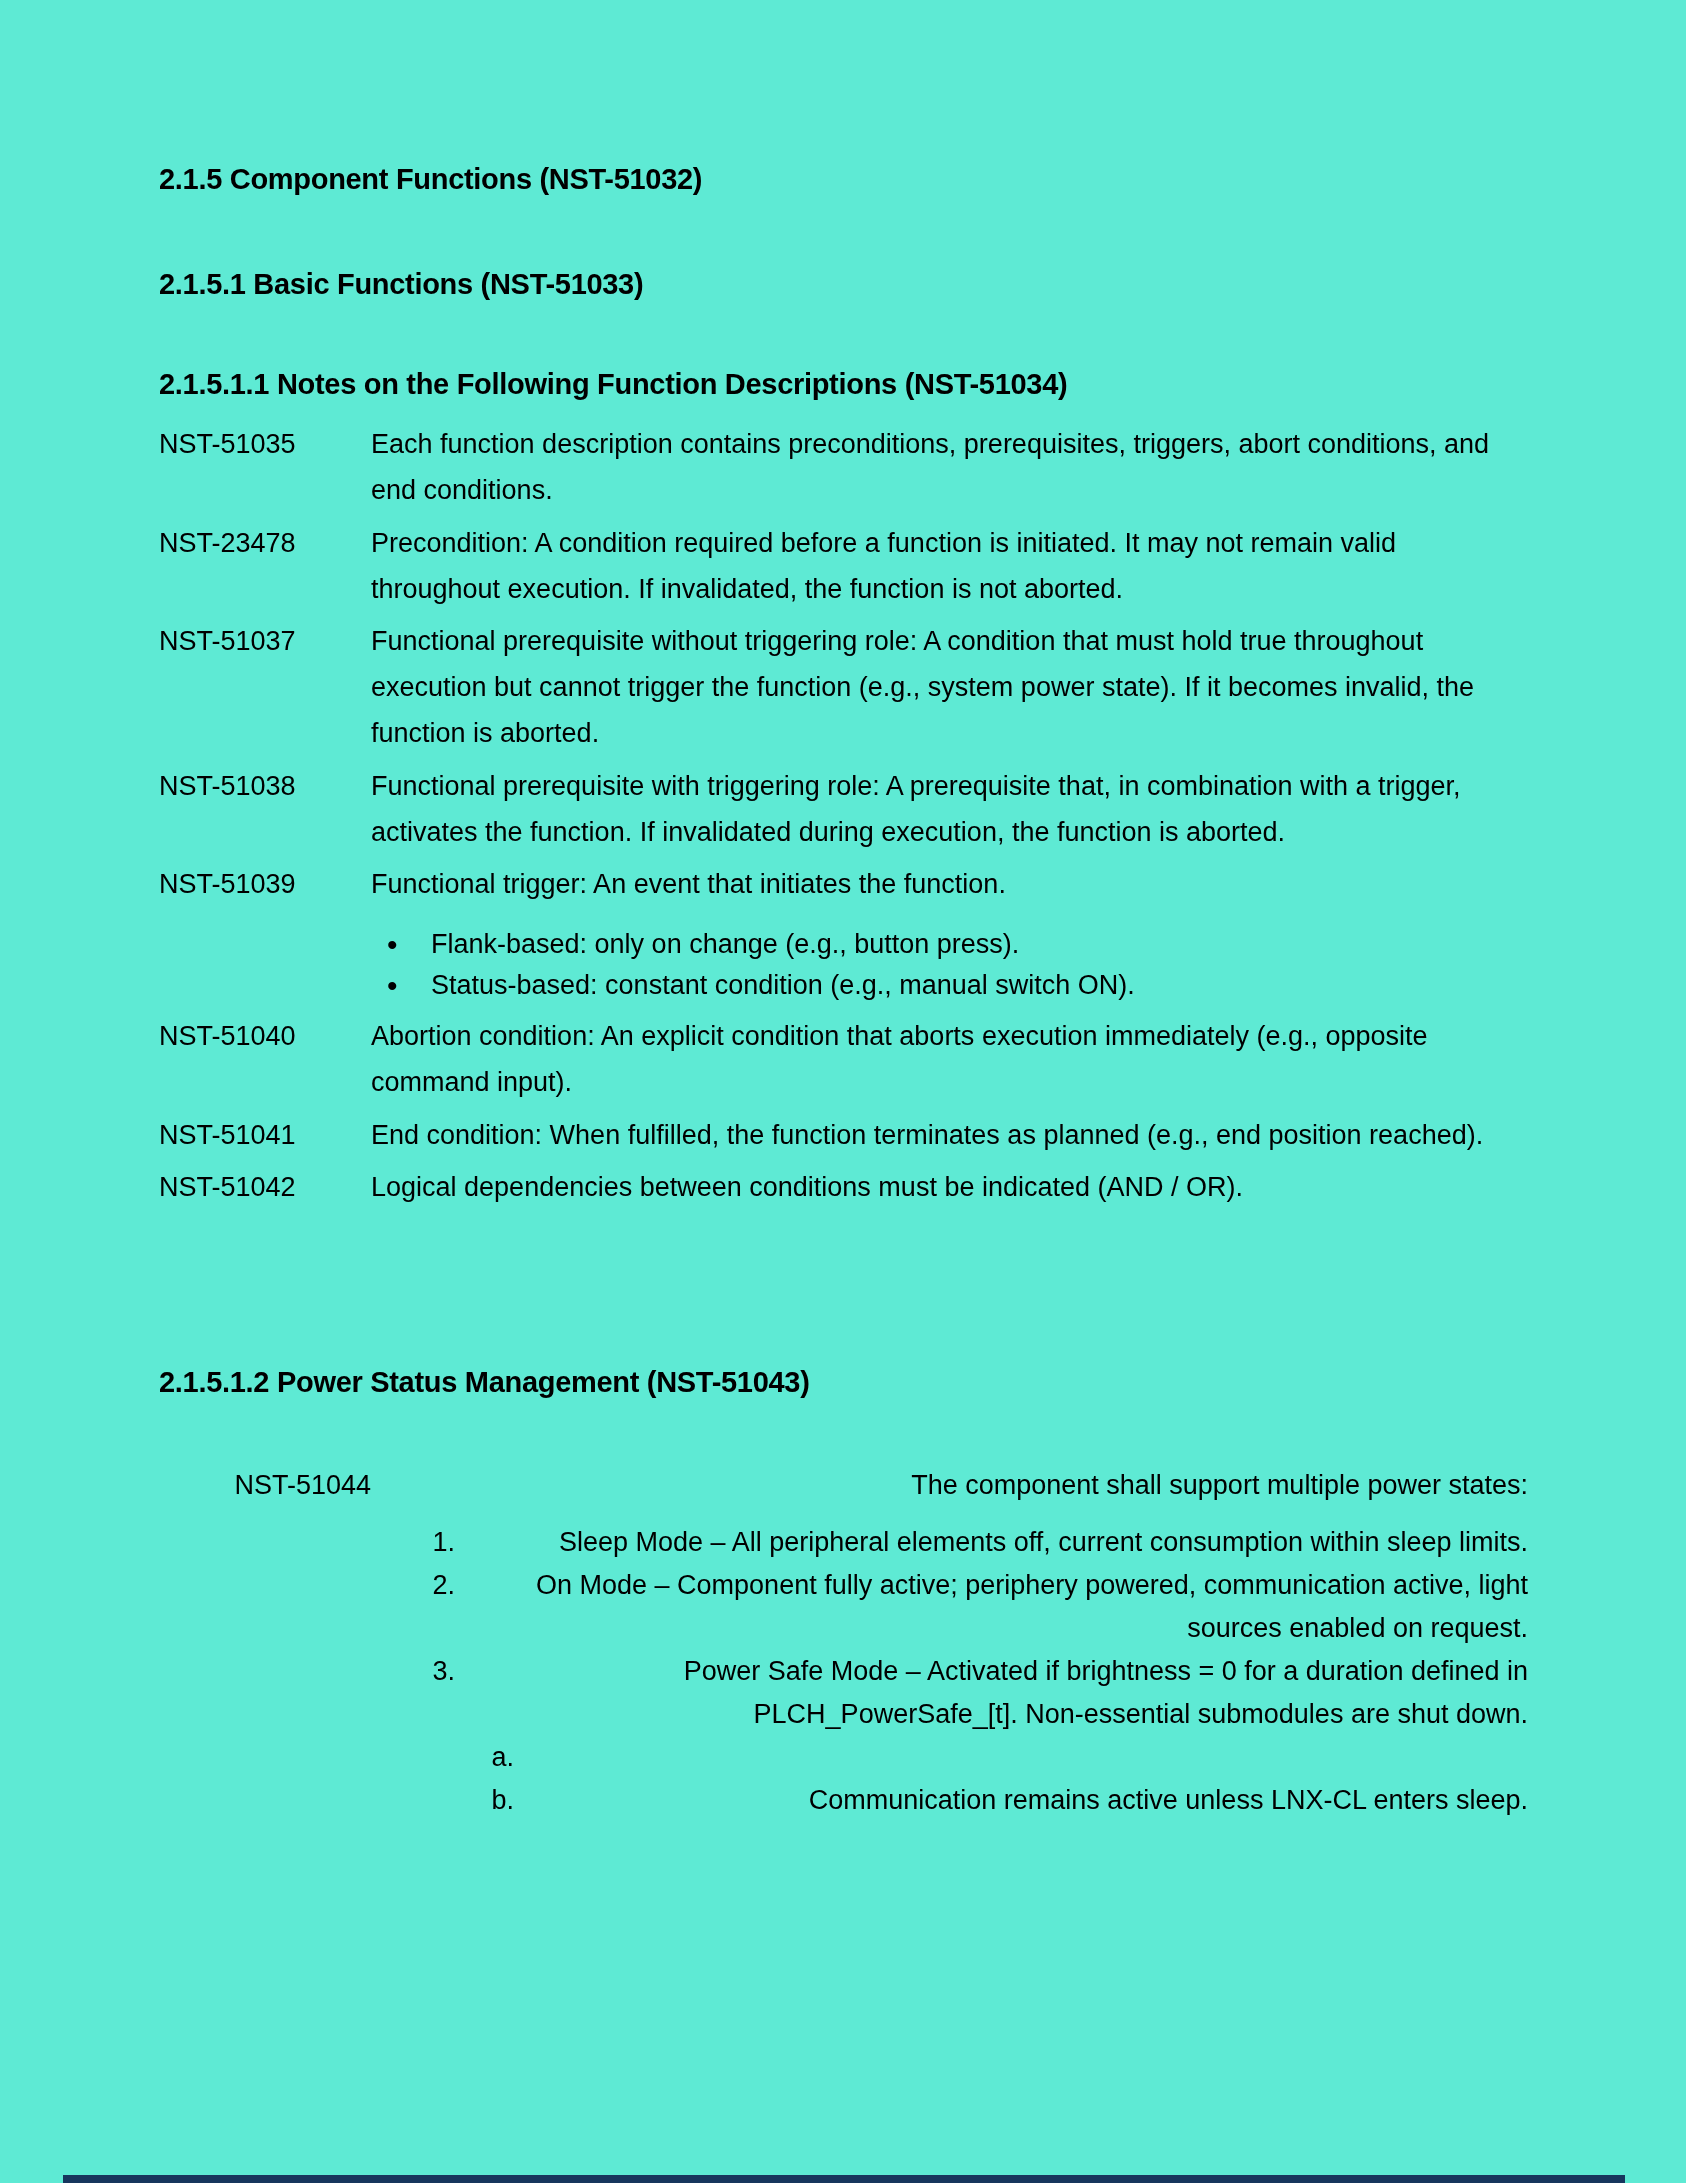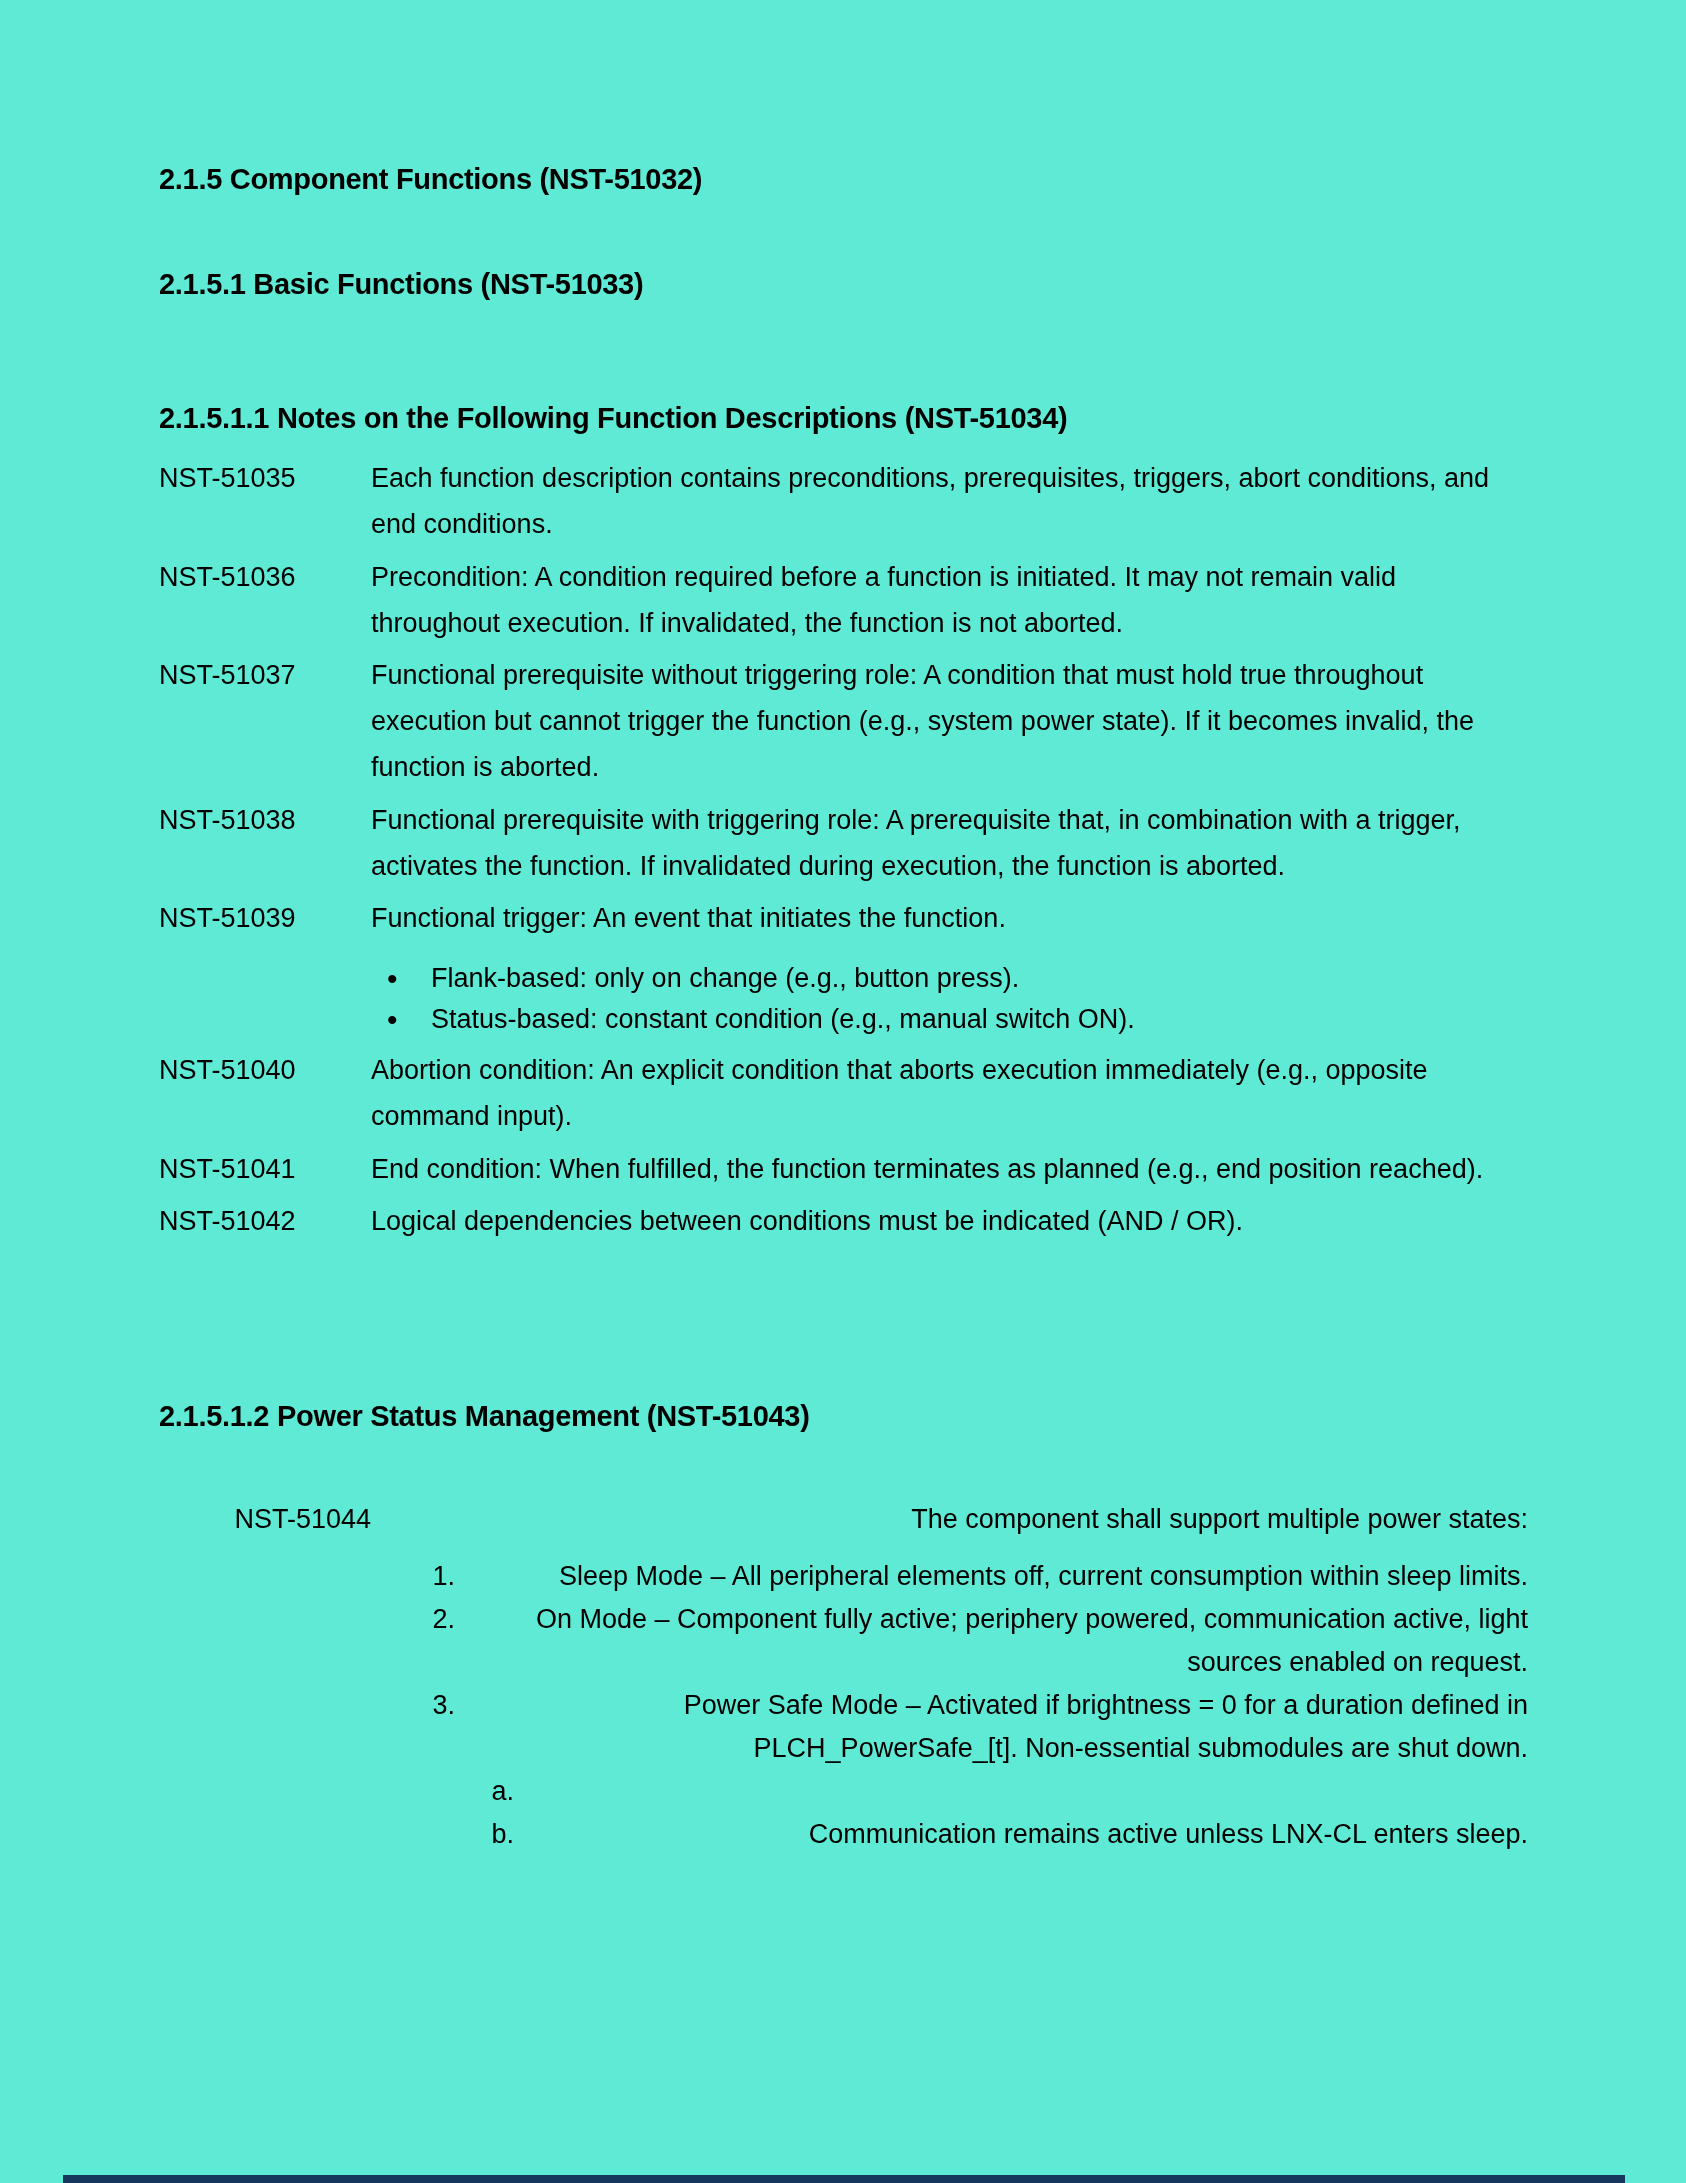"2.1.5.1.1 Notes on the Following" .h3 { margin-top: 100px -> 66px }
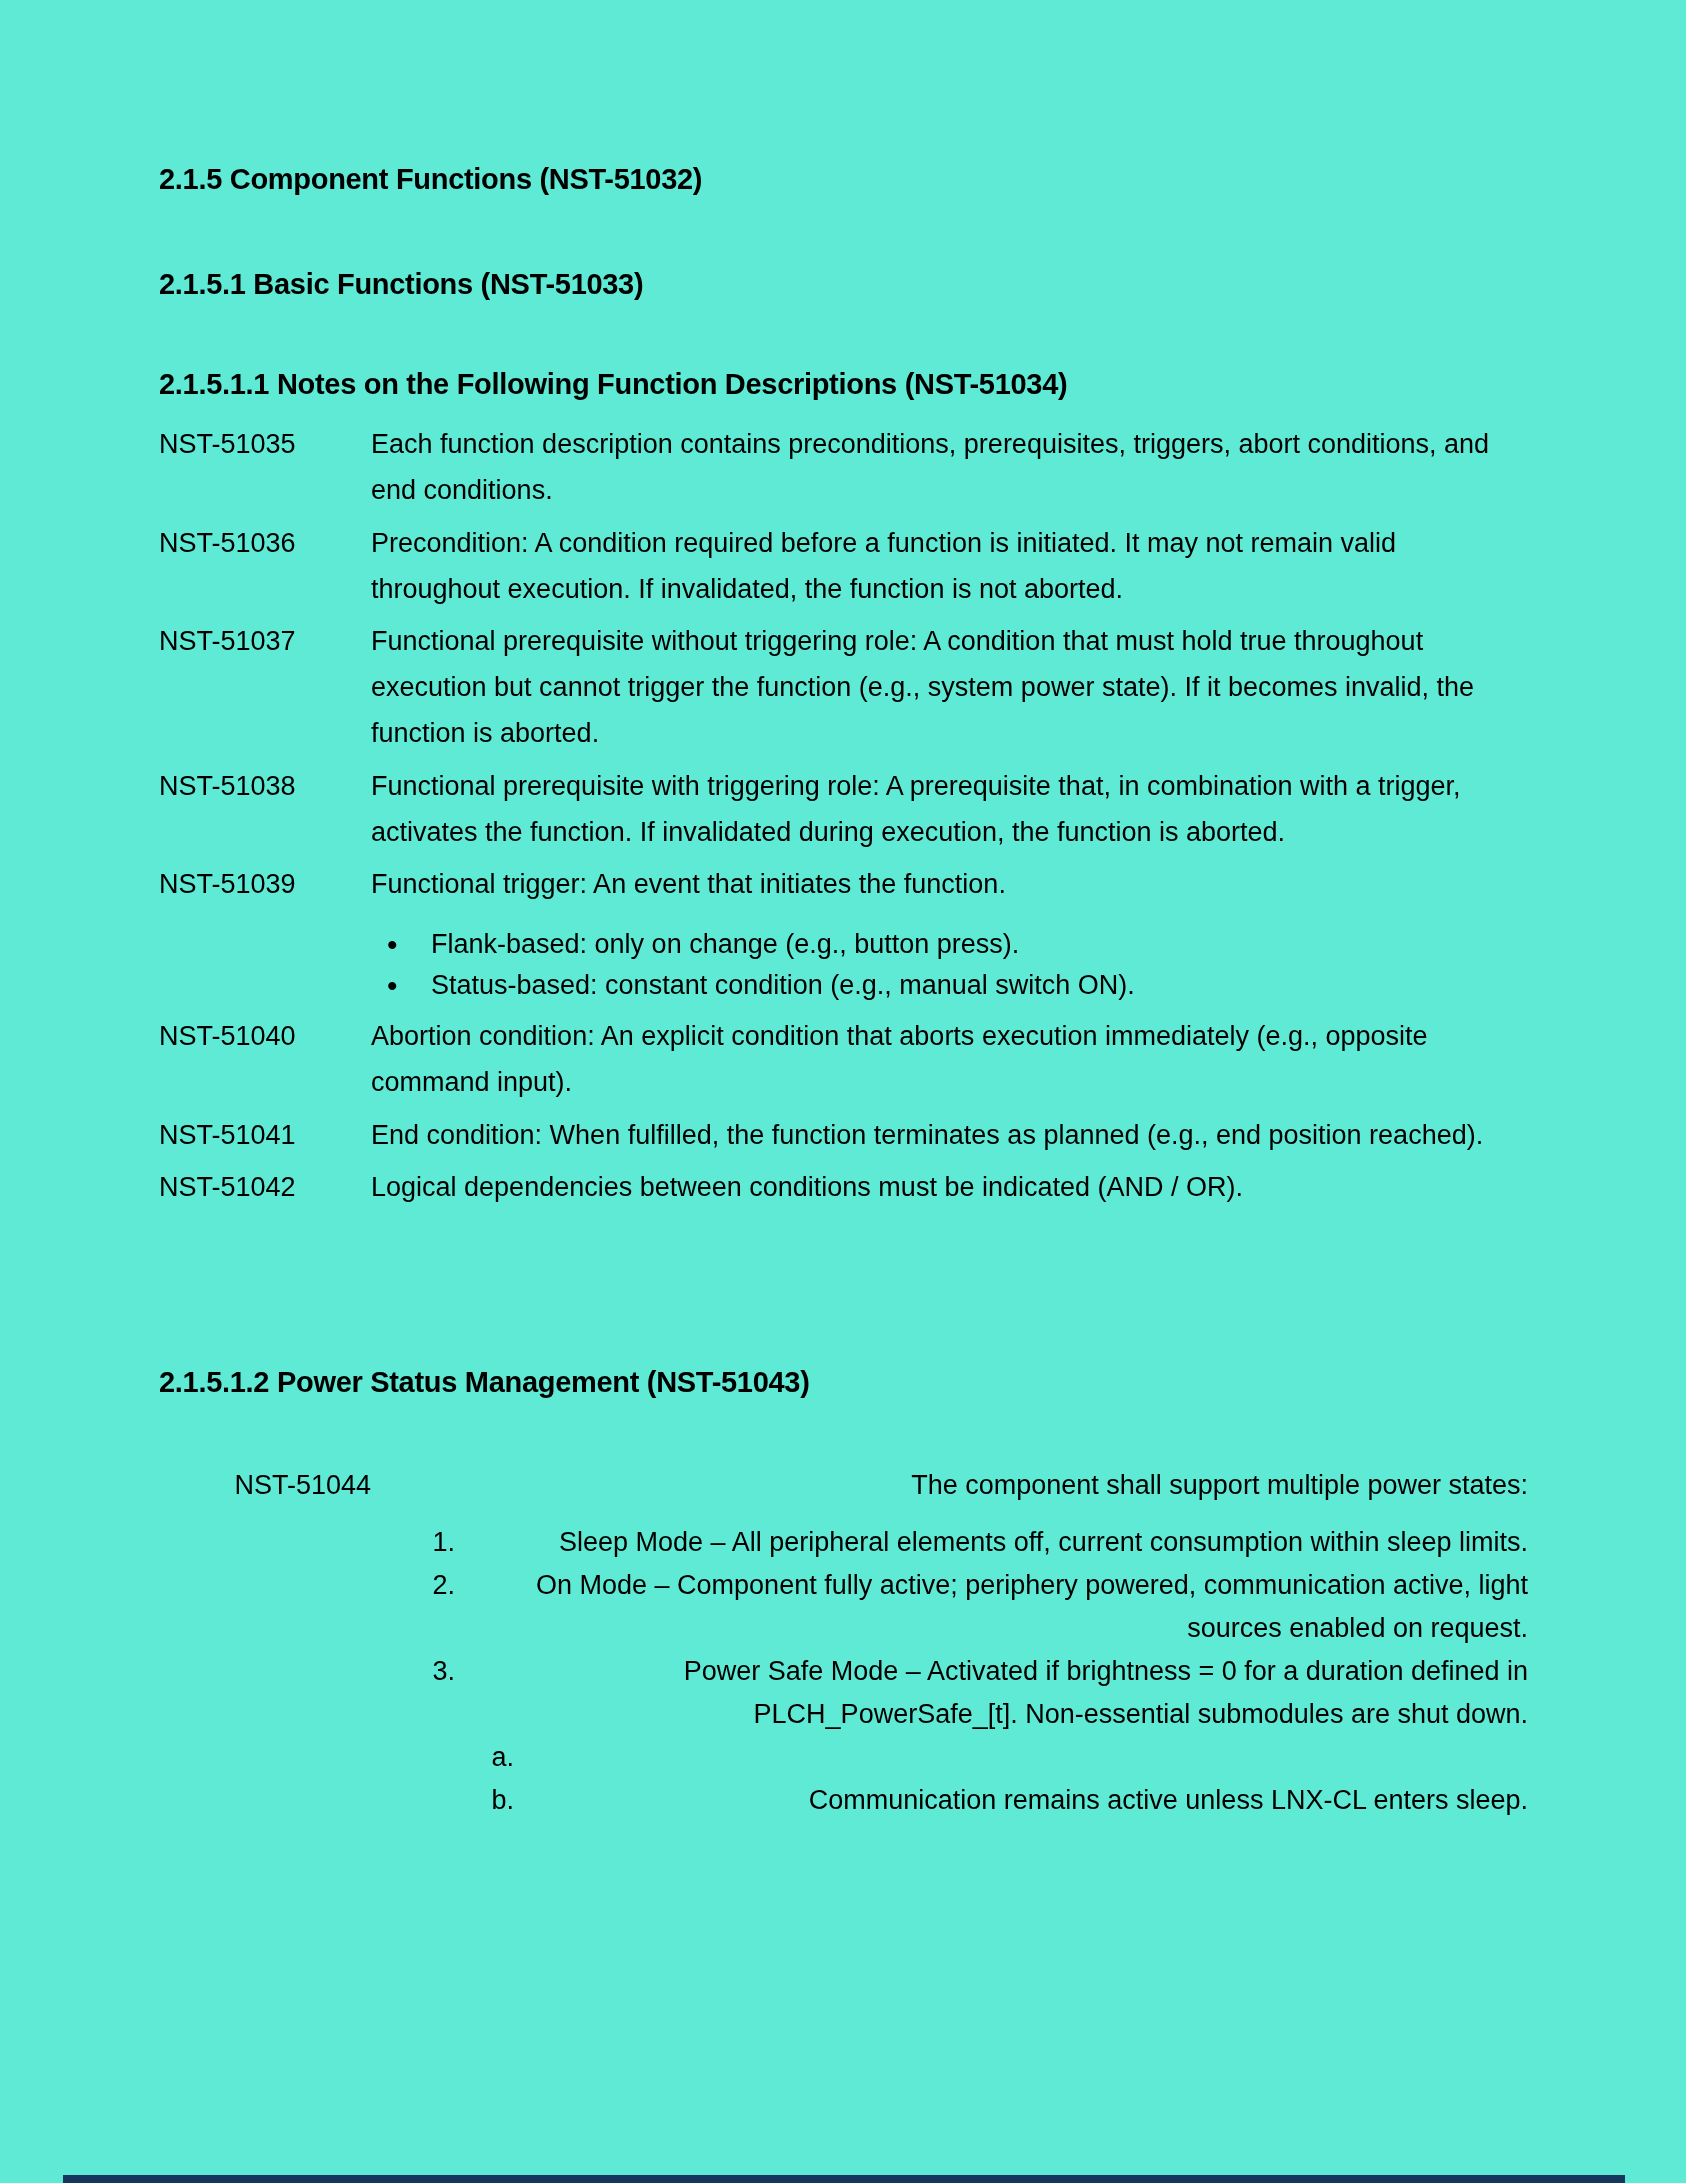"NST-51036" div.req-id { text: NST-51036 -> NST-23478 }
